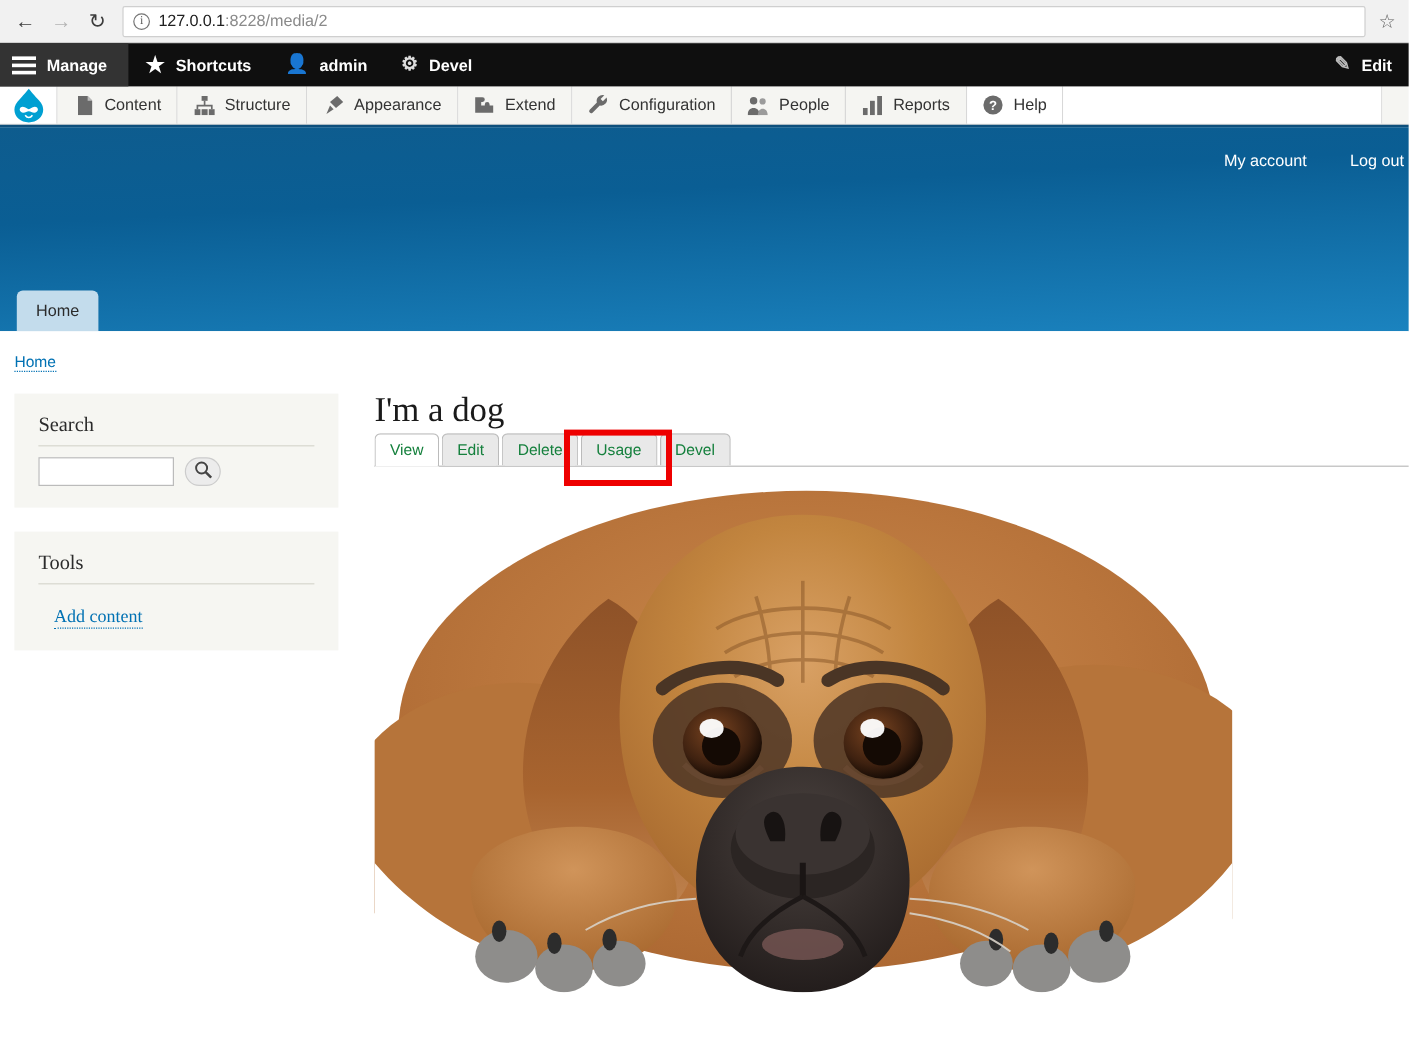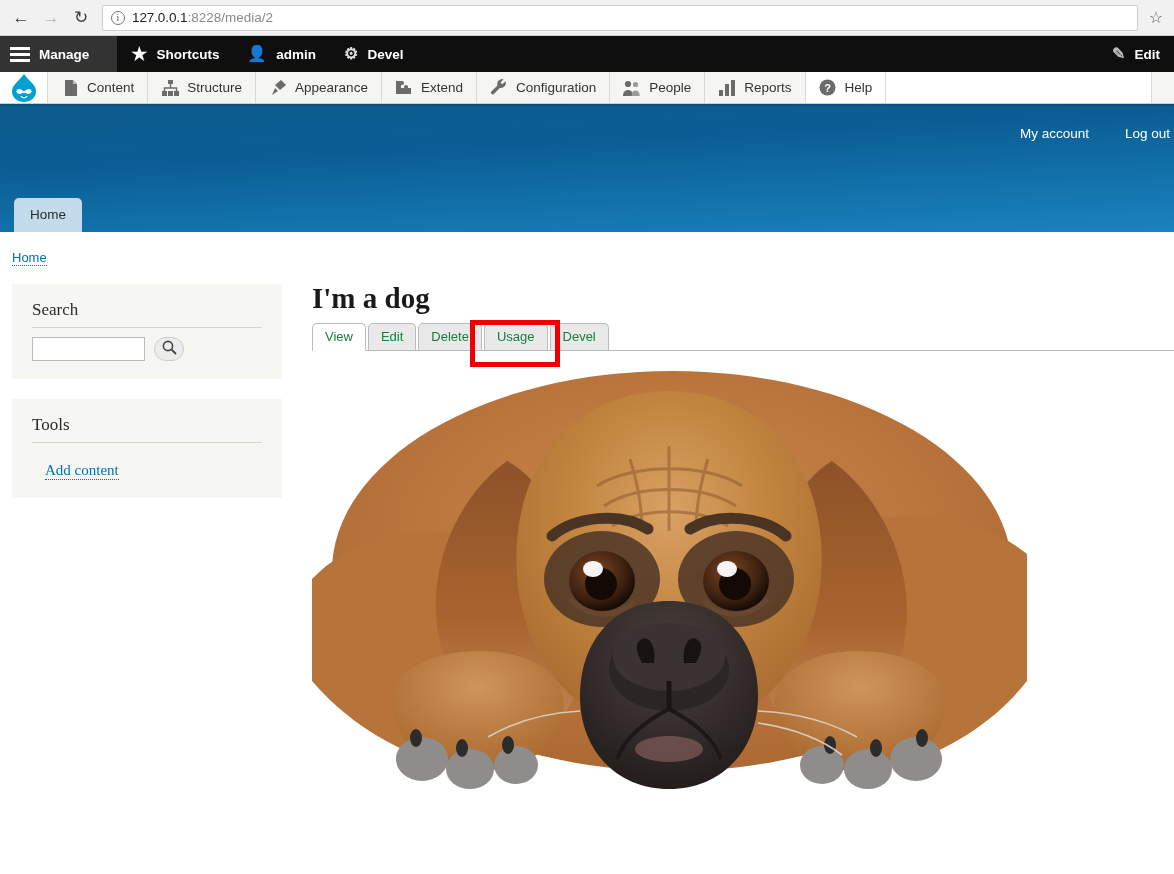"Manage" .tb-item.manage { padding-right: 28px -> 18px }
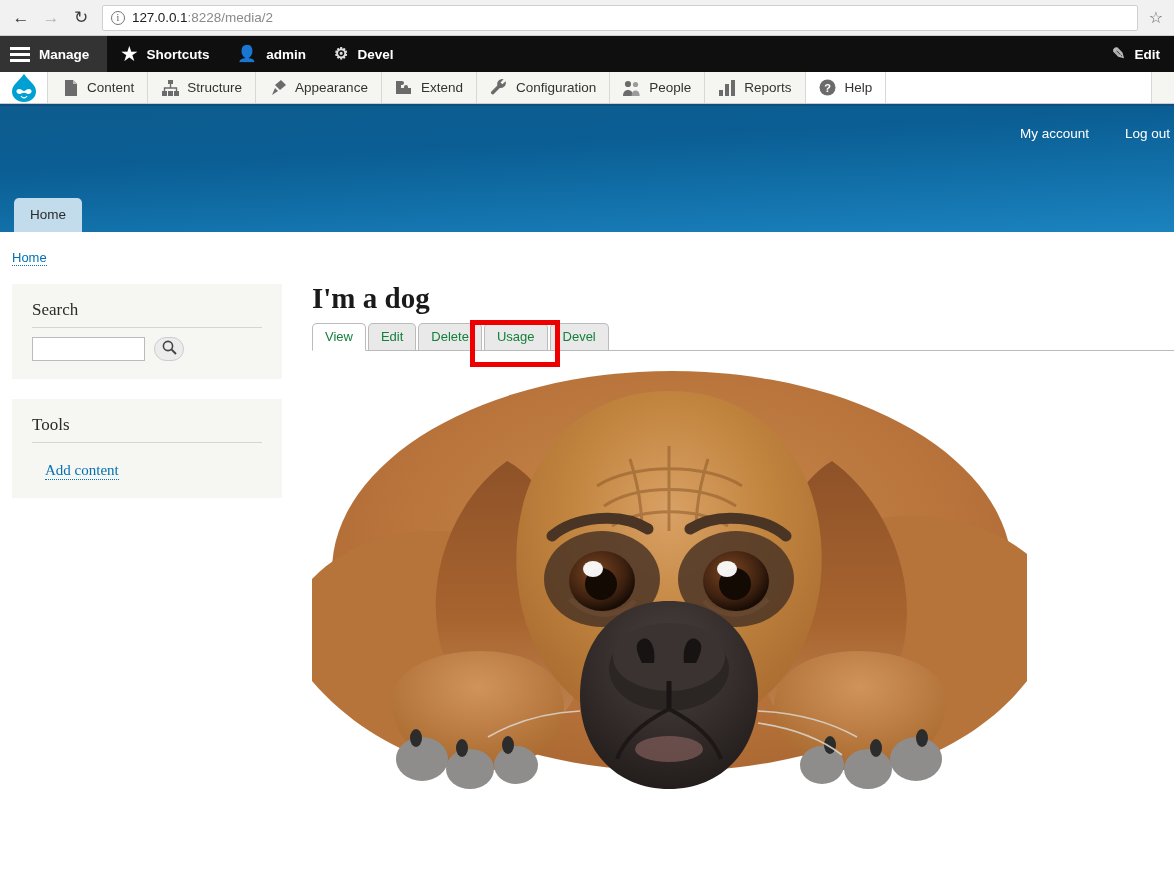"My account" .site-header { height: 128px -> 172px }
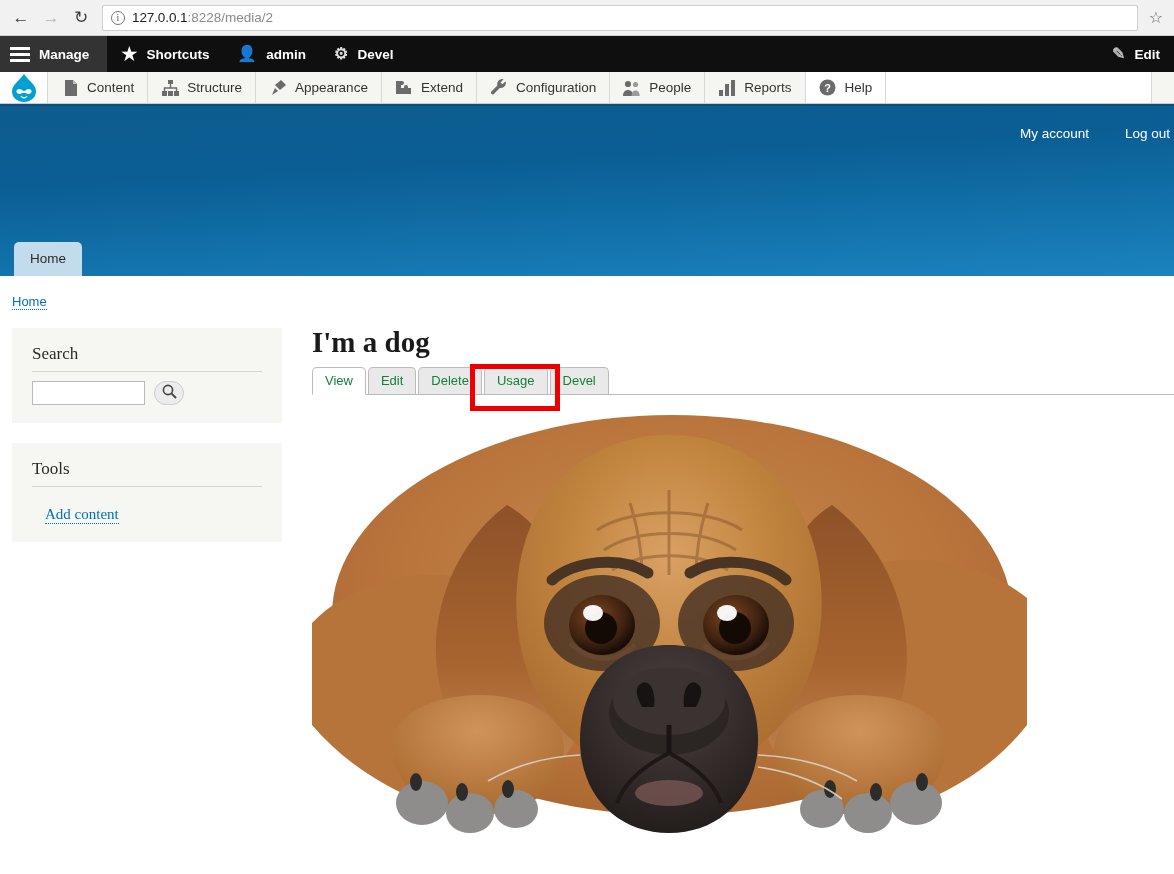"I'm a dog" .page-title { font-weight: bold -> normal; margin: 0 0 10px 0 -> 0 0 4px 0 }
